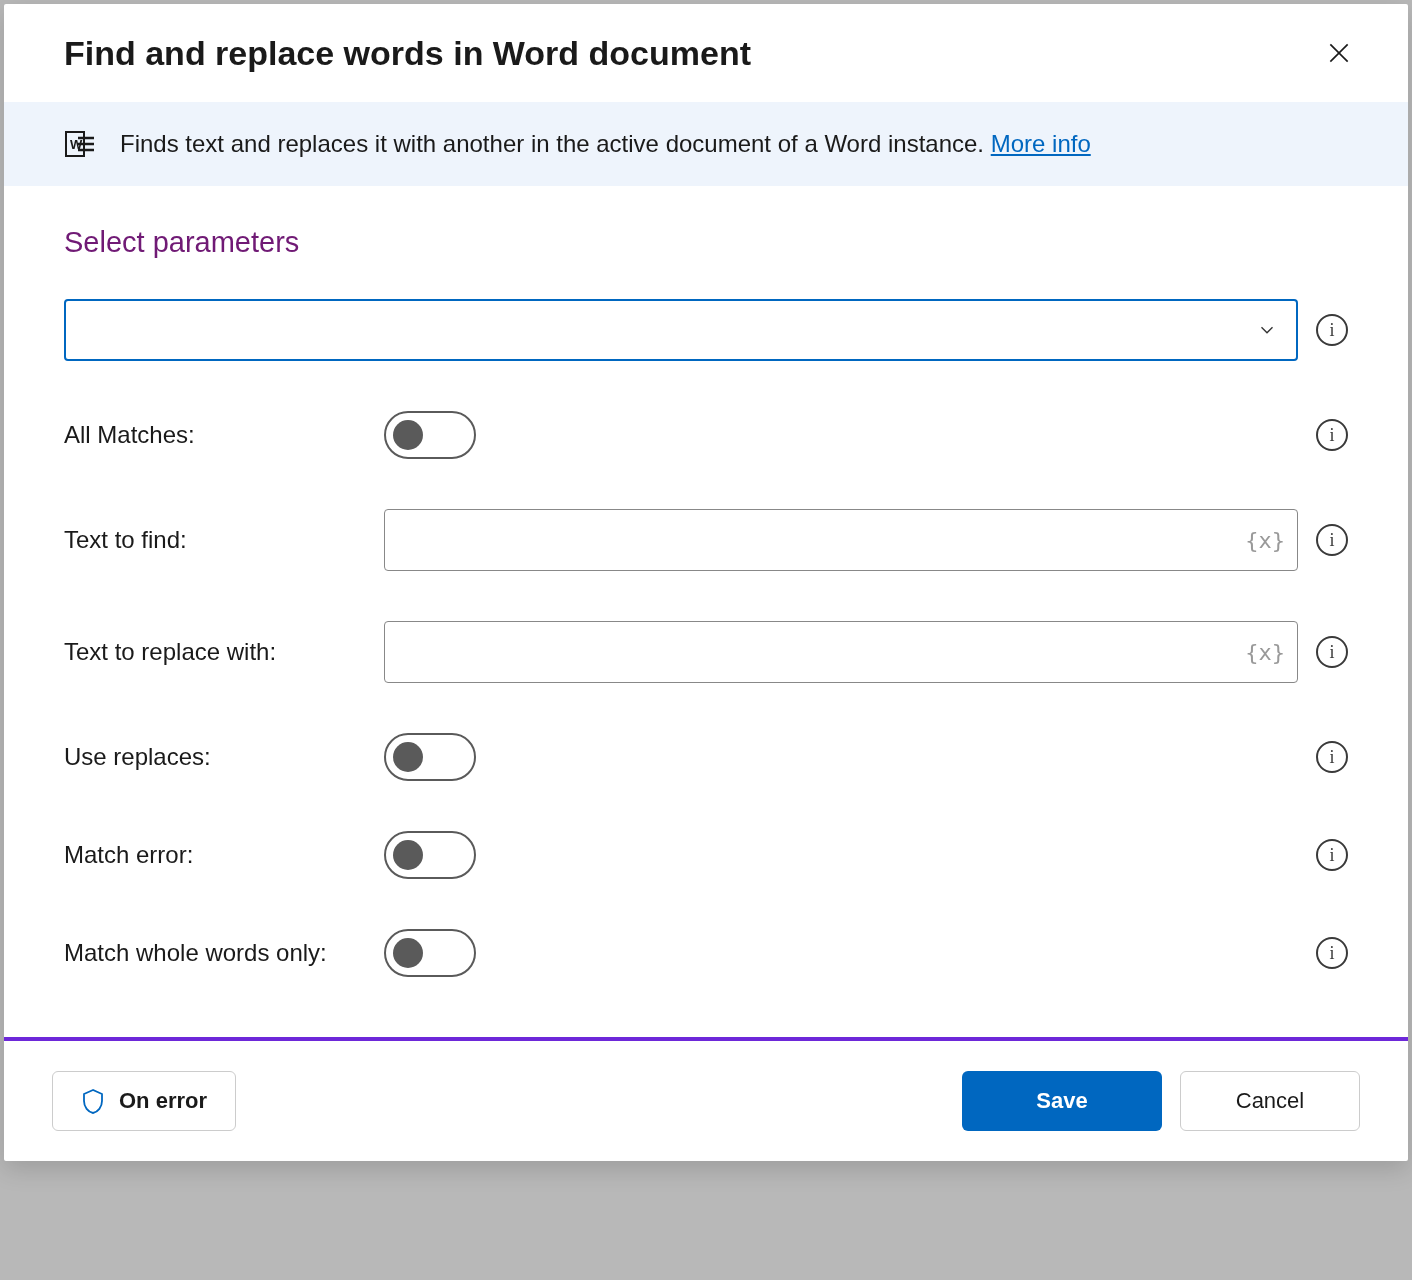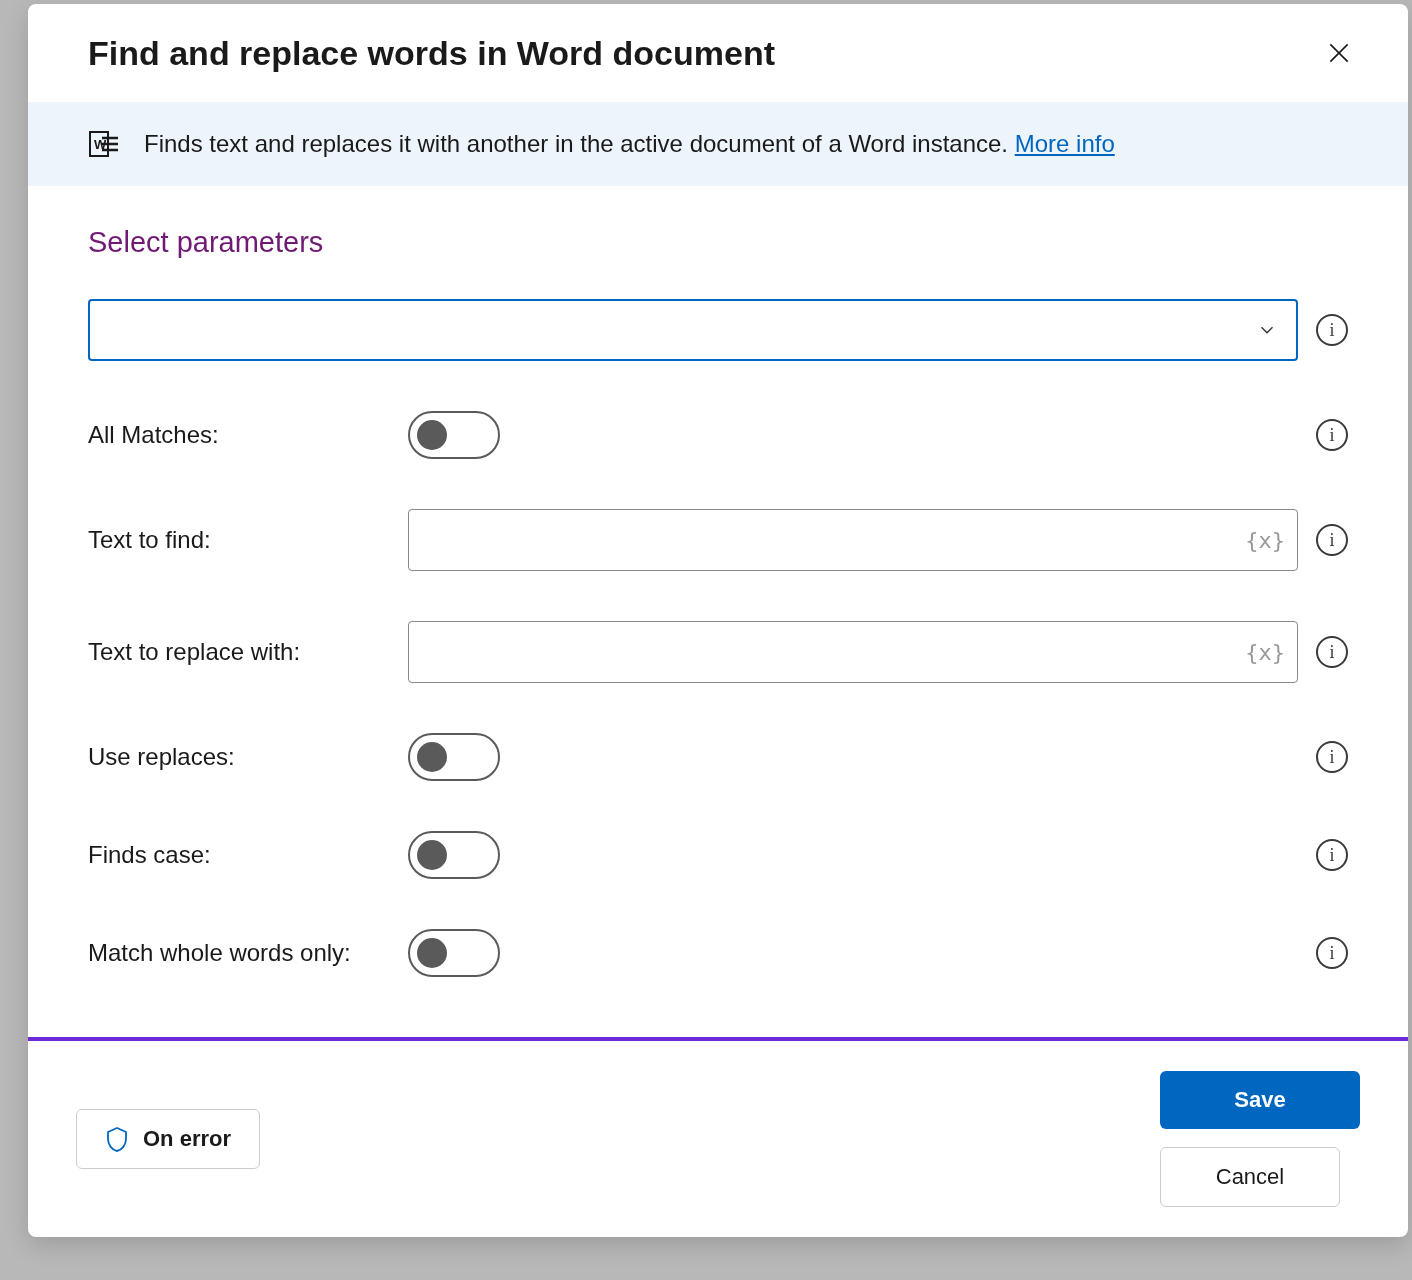"Find and replace words in" .dialog { border-radius: 8px -> 2px; margin-left: 24px -> none }
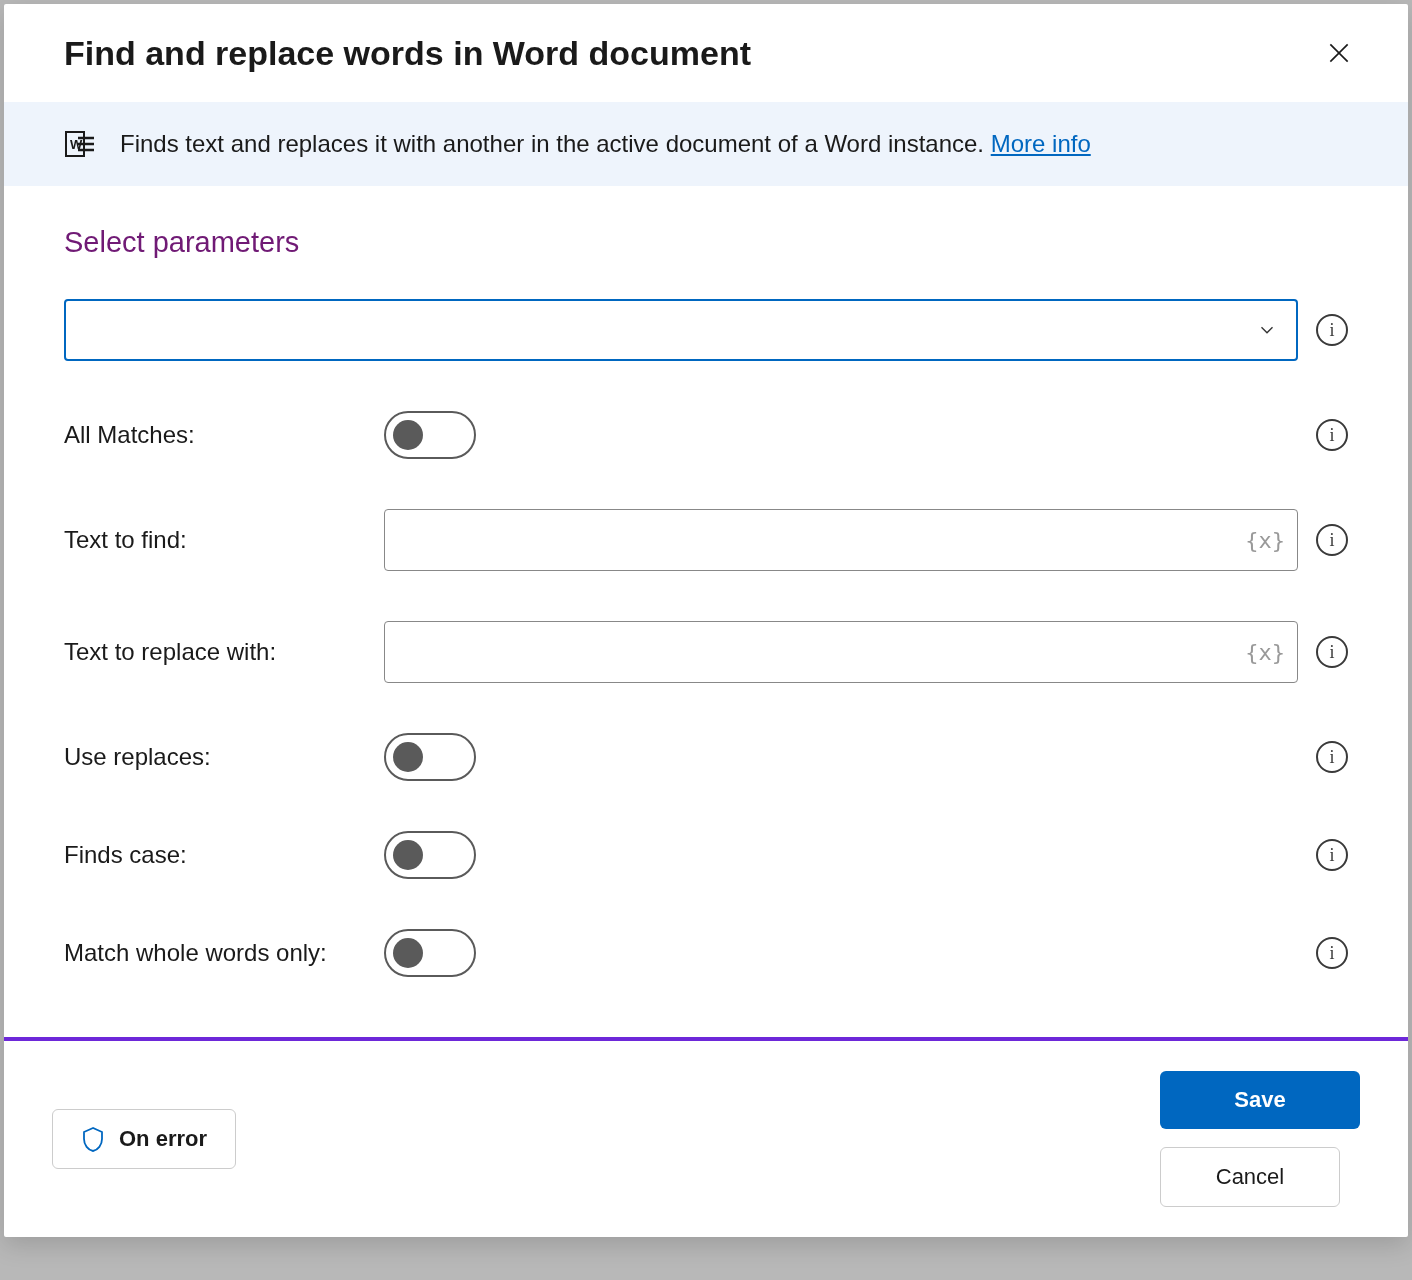"Finds case:" div.param-label { text: Finds case -> Match error }
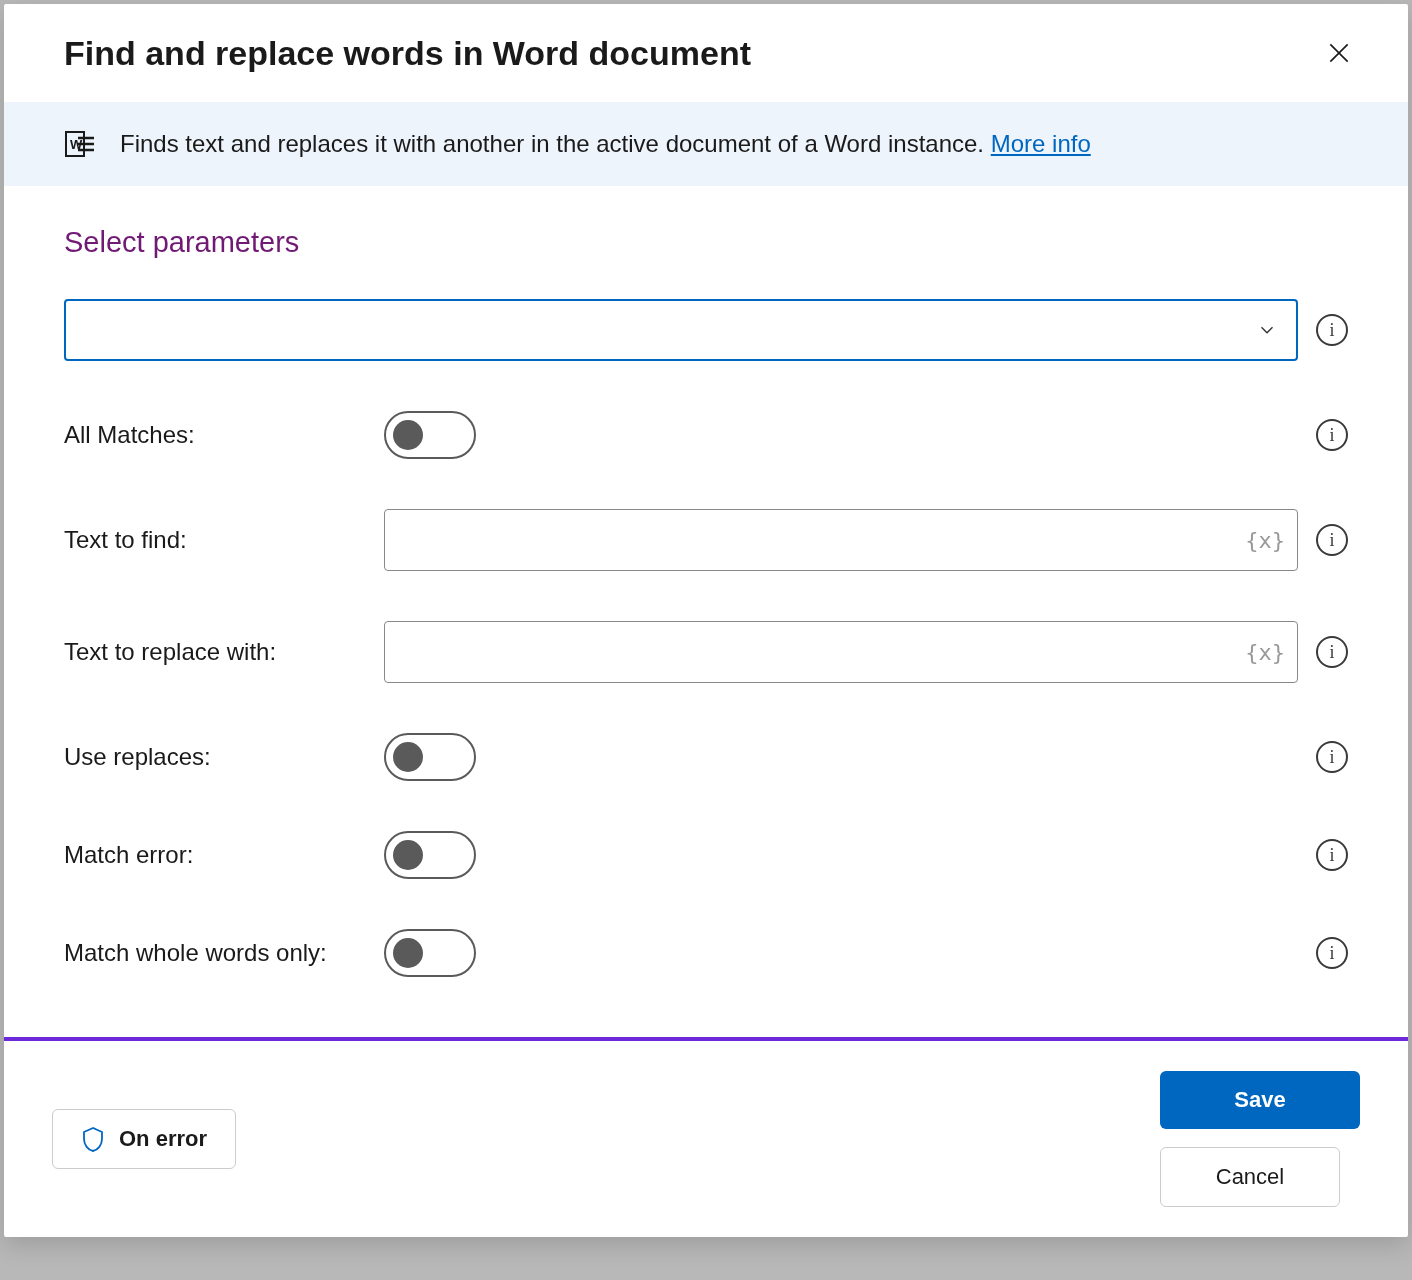"Save" .footer-right { flex-direction: column -> none }
